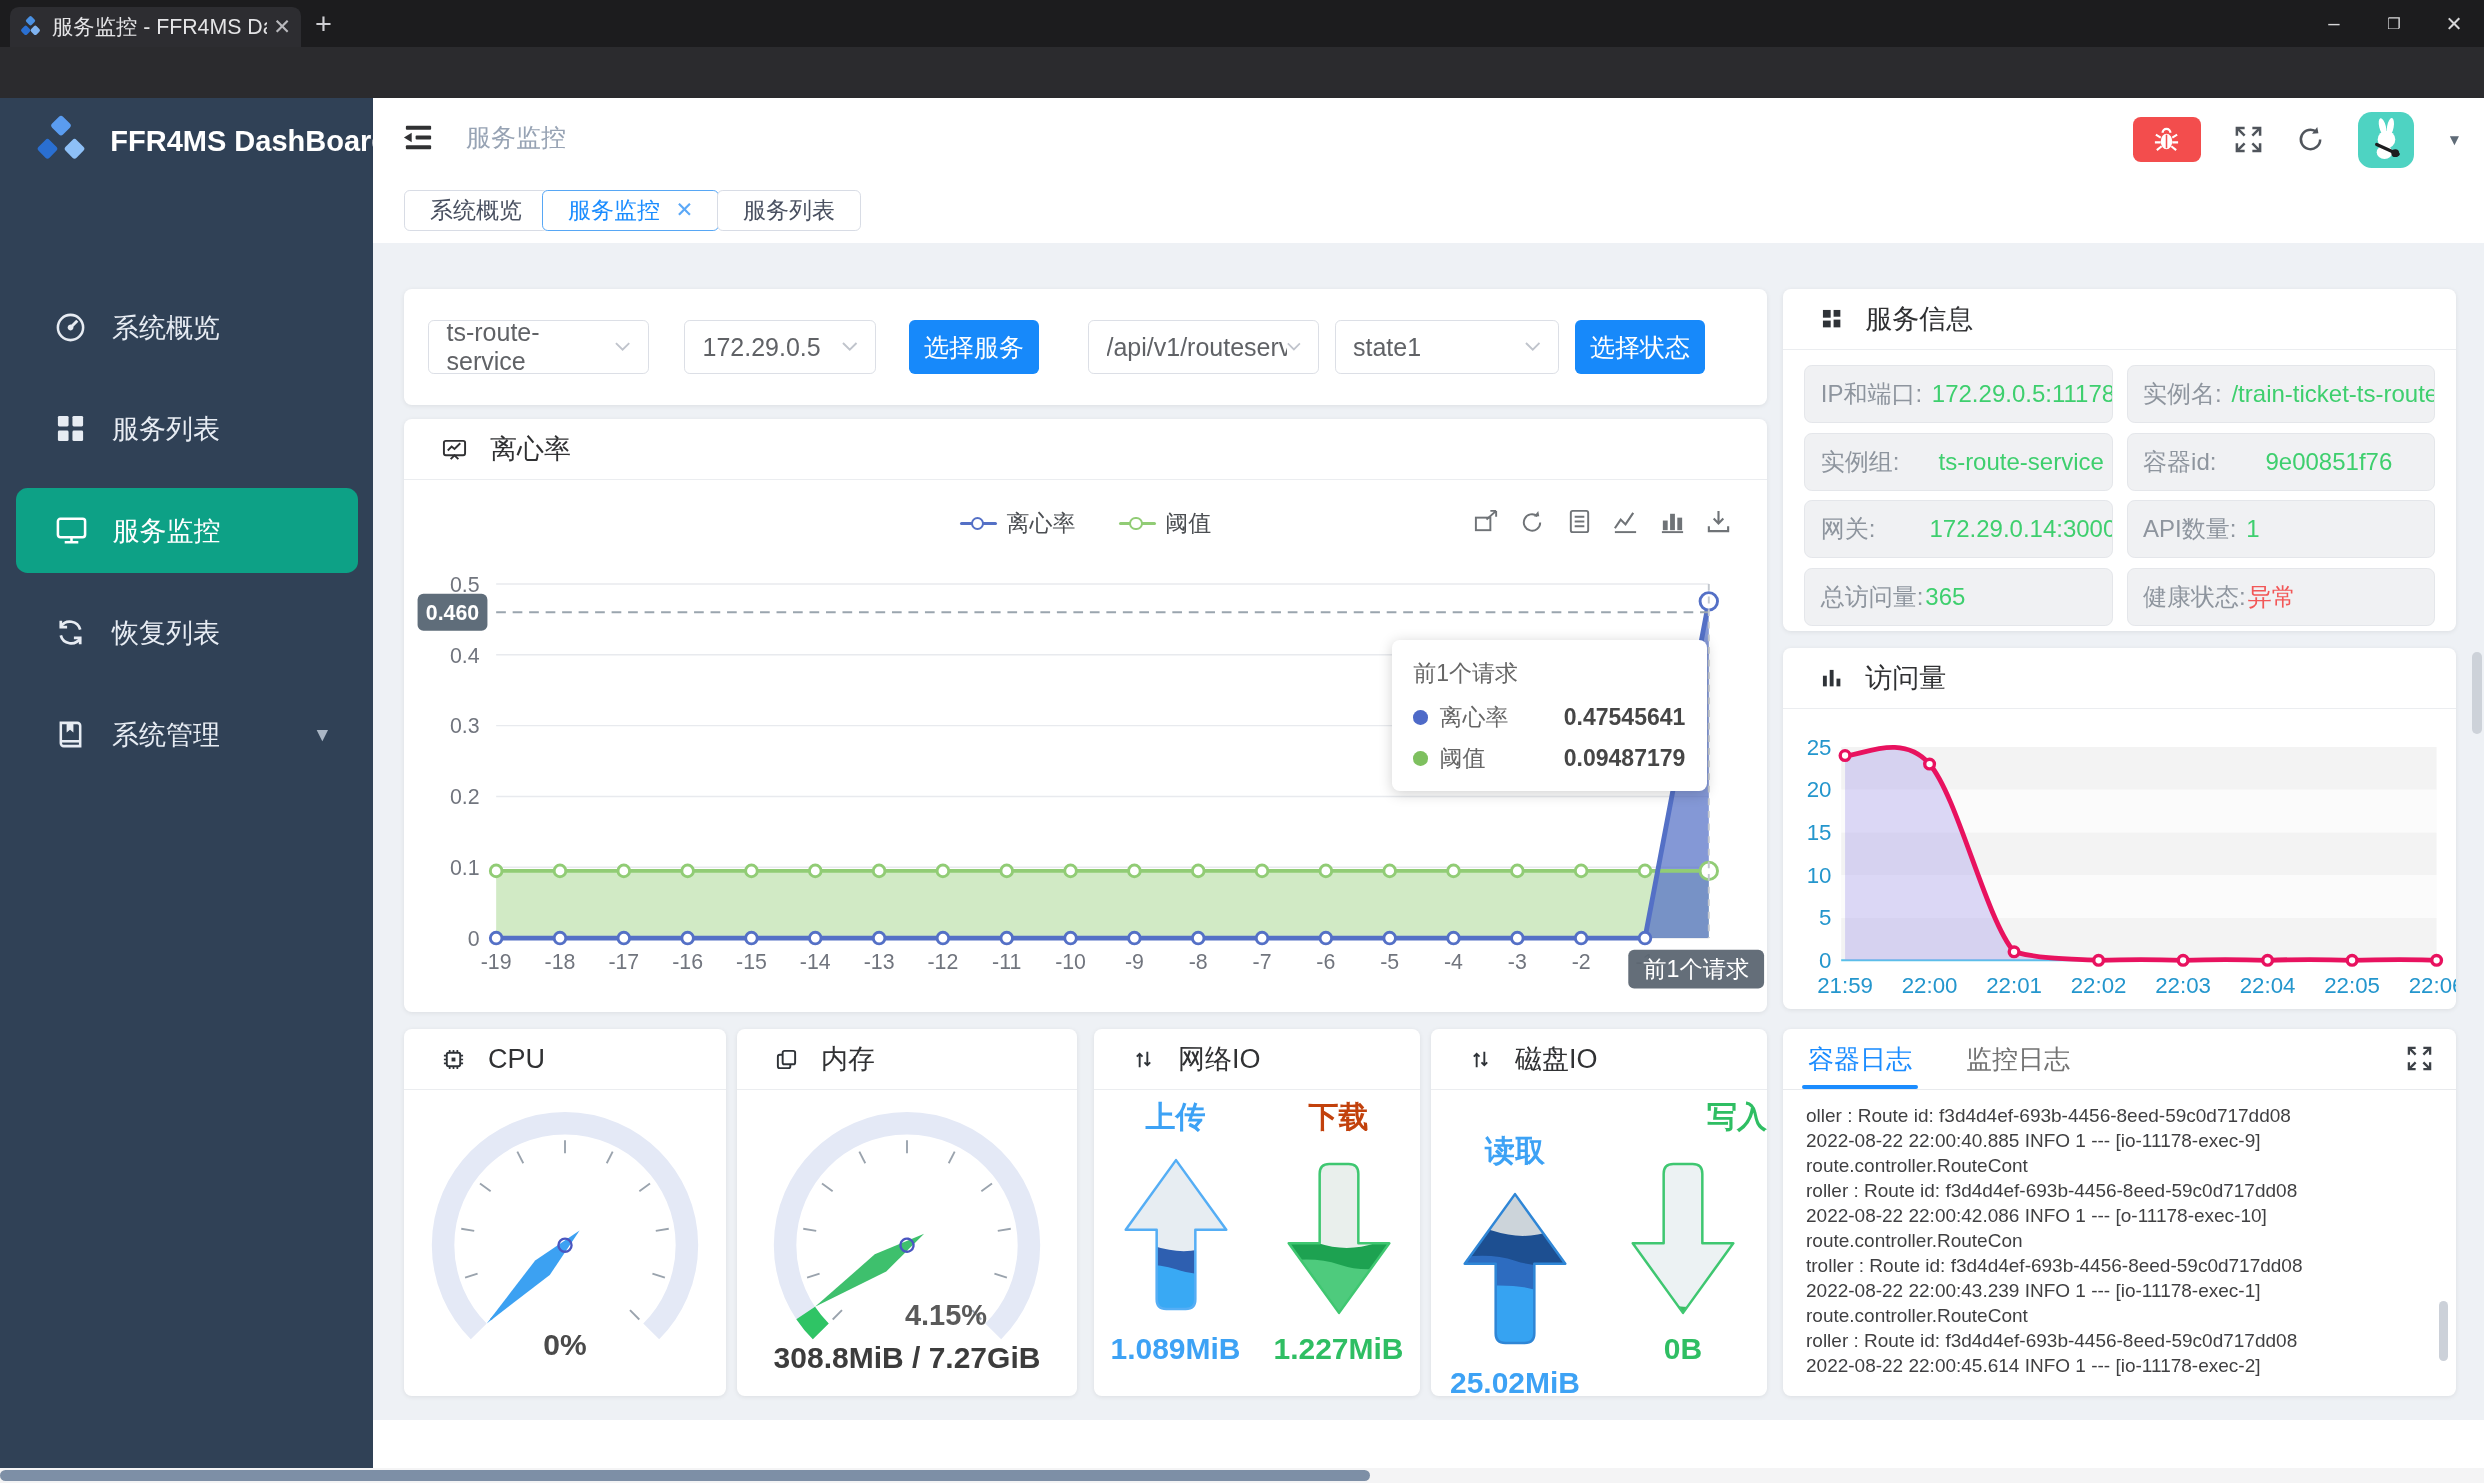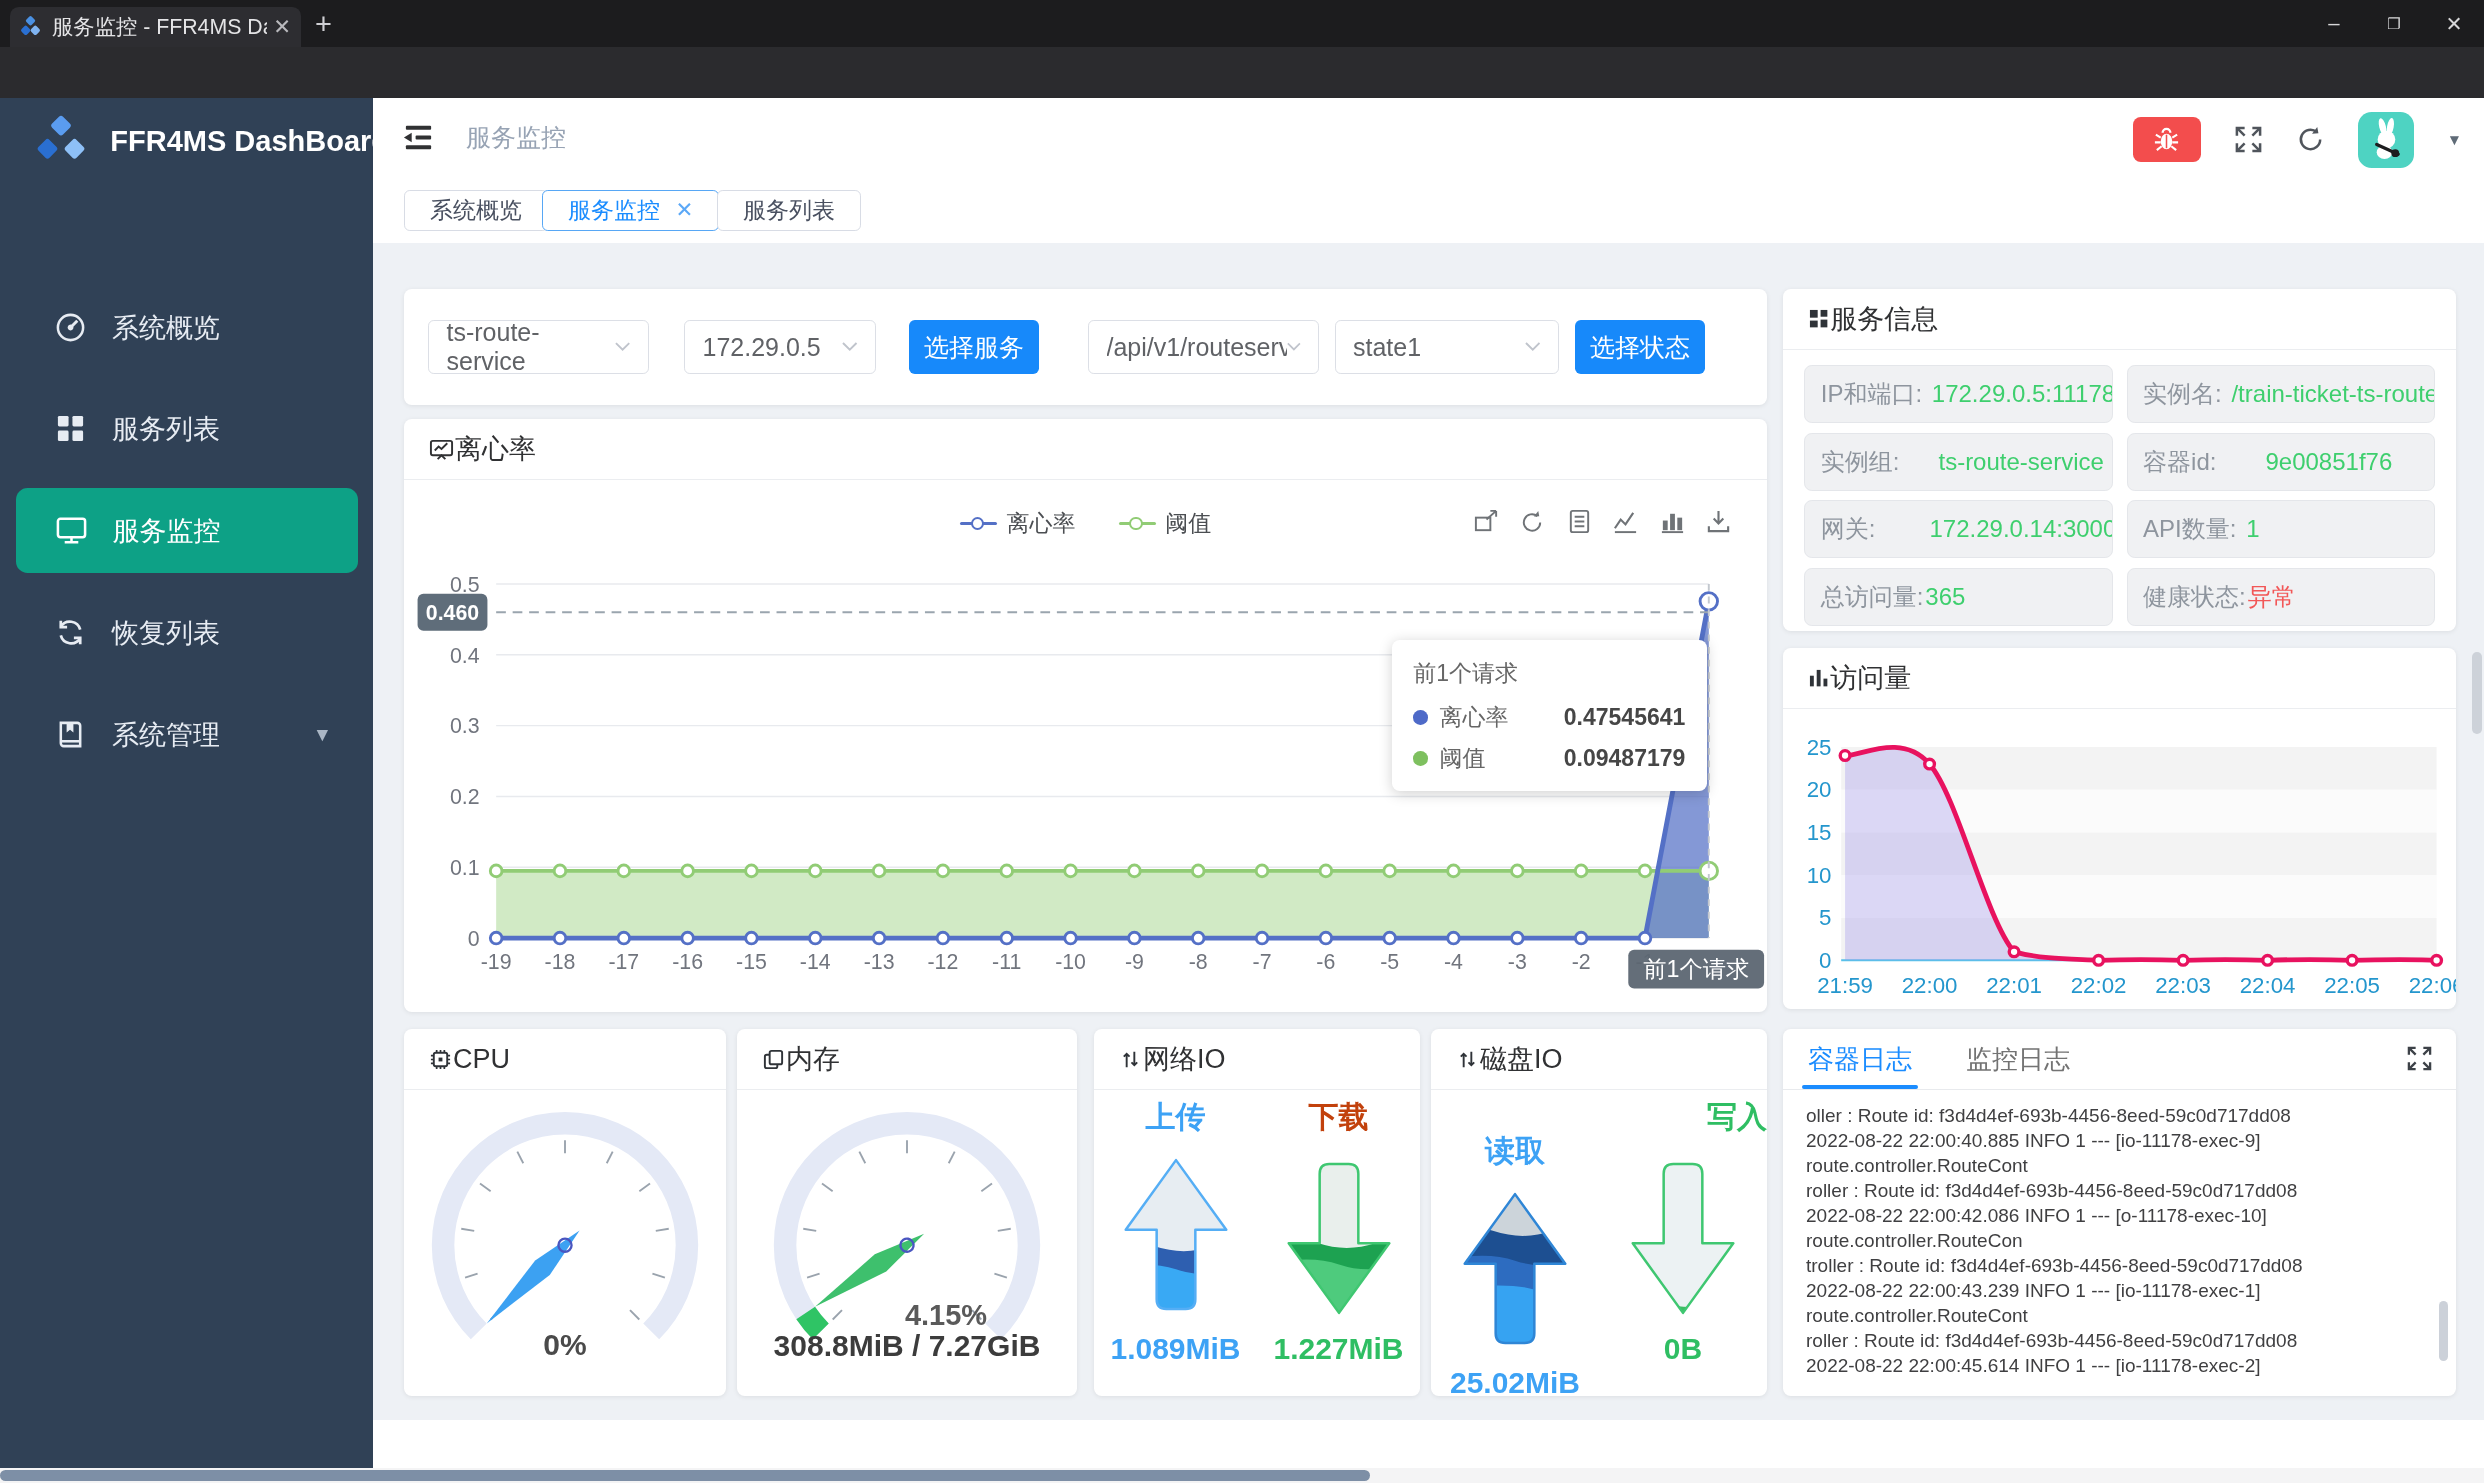"服务信息" .card-head { gap: 1px -> 23px; padding-left: 25px -> 38px }
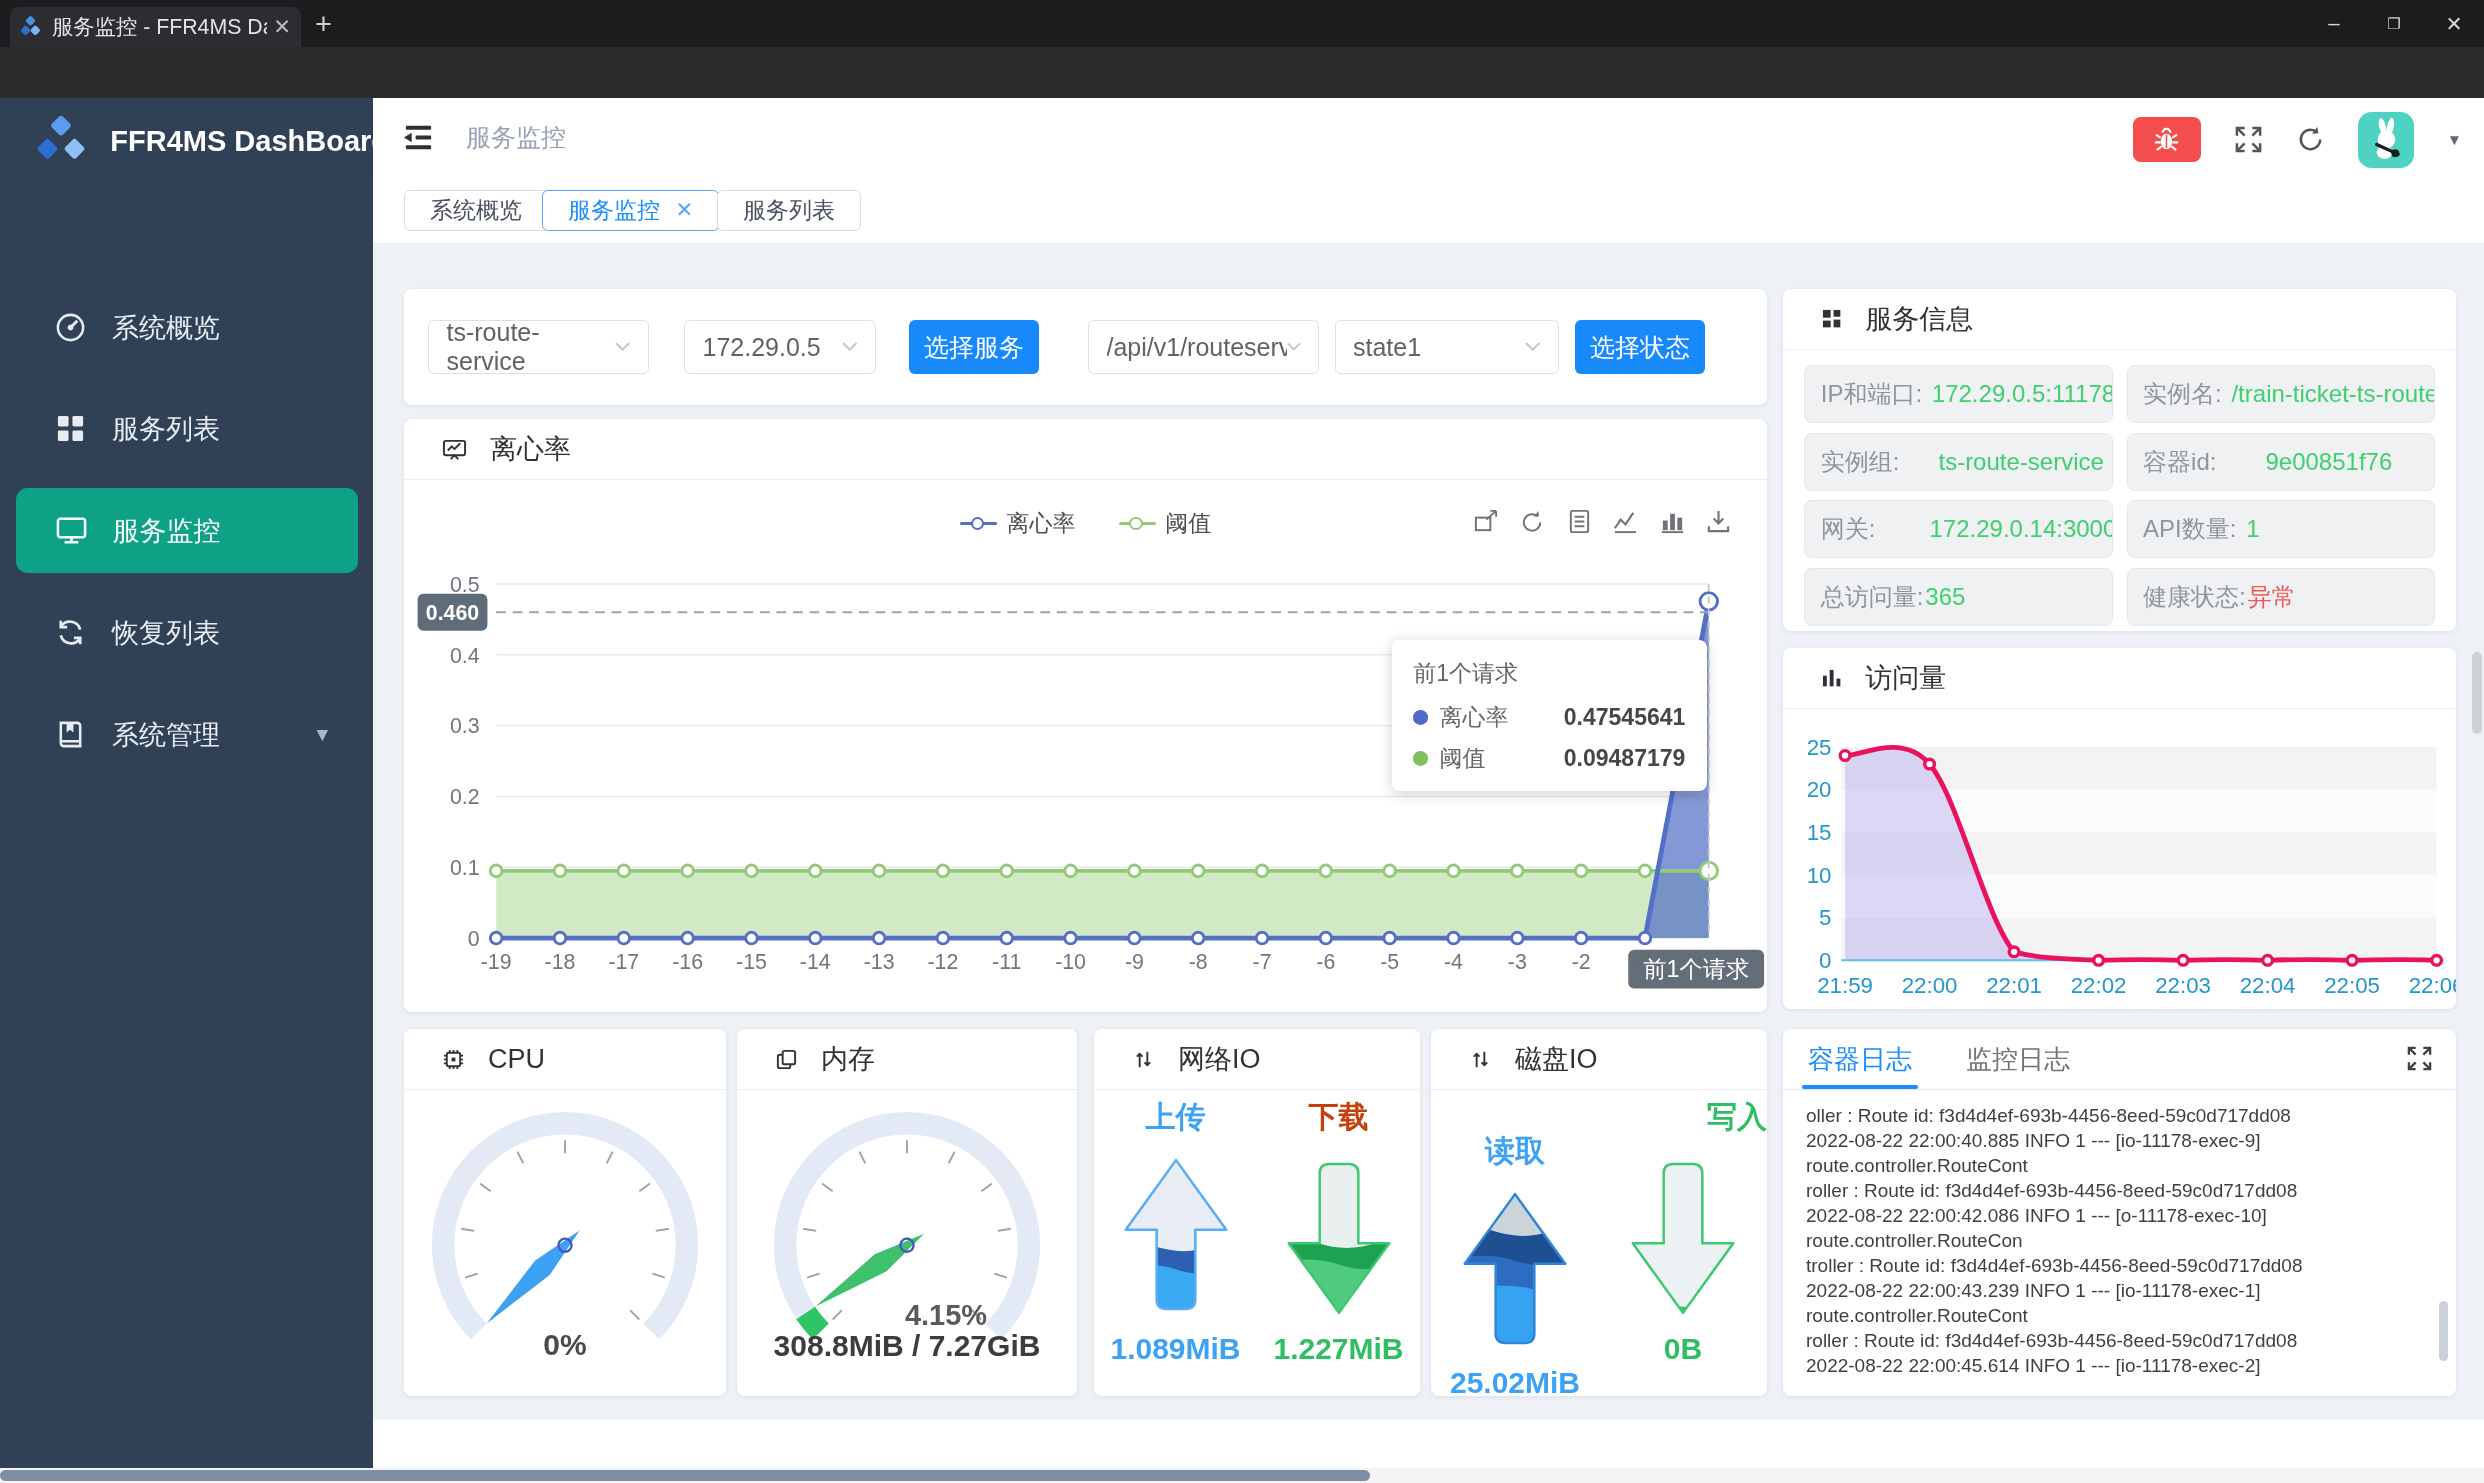"308.8MiB / 7.27GiB" div.gauge-detail { top: 300px -> 312px }
